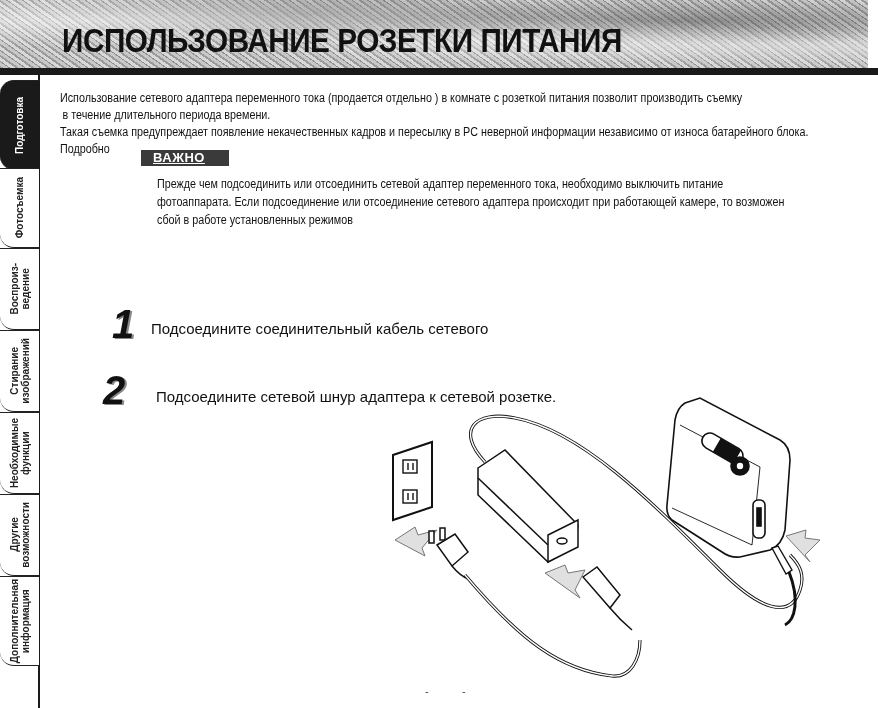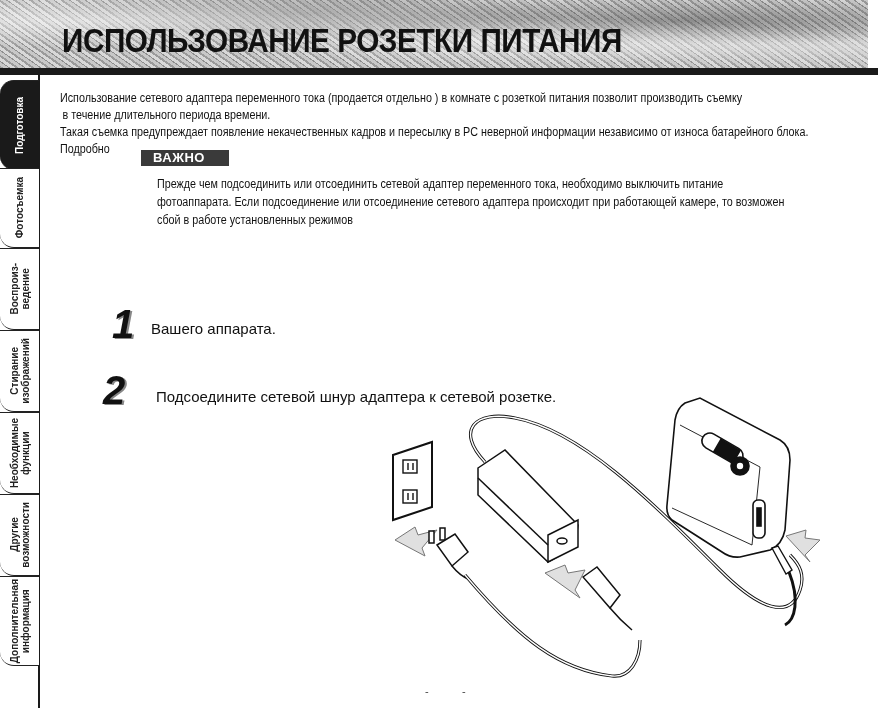"ВАЖНО" .badge { text-decoration: none -> underline }
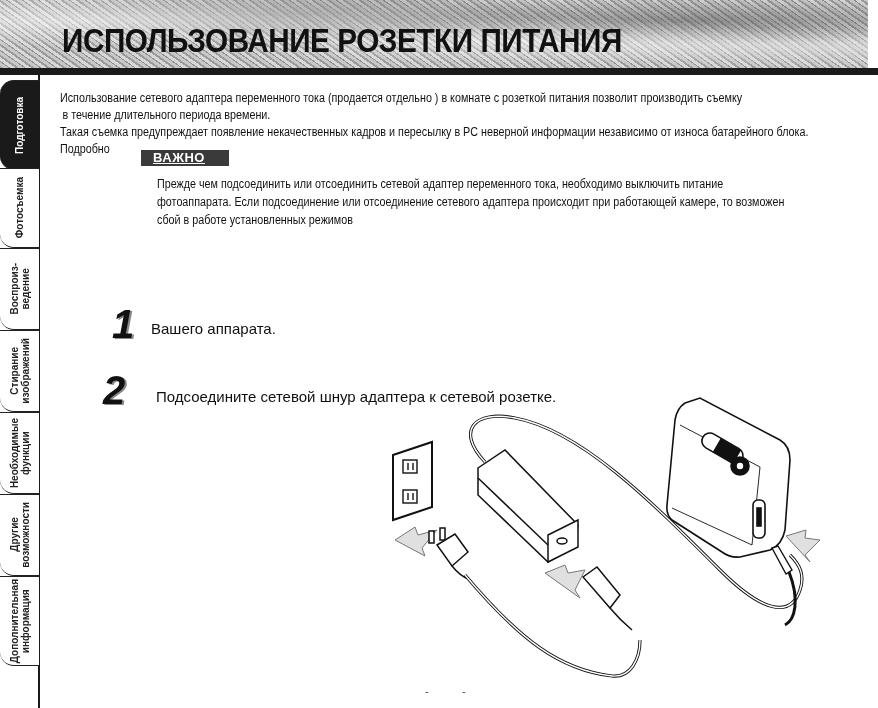"Подсоедините соединительный кабель" div { html: none -> <div>Подсоедините соединительный кабель сетевого</div> }
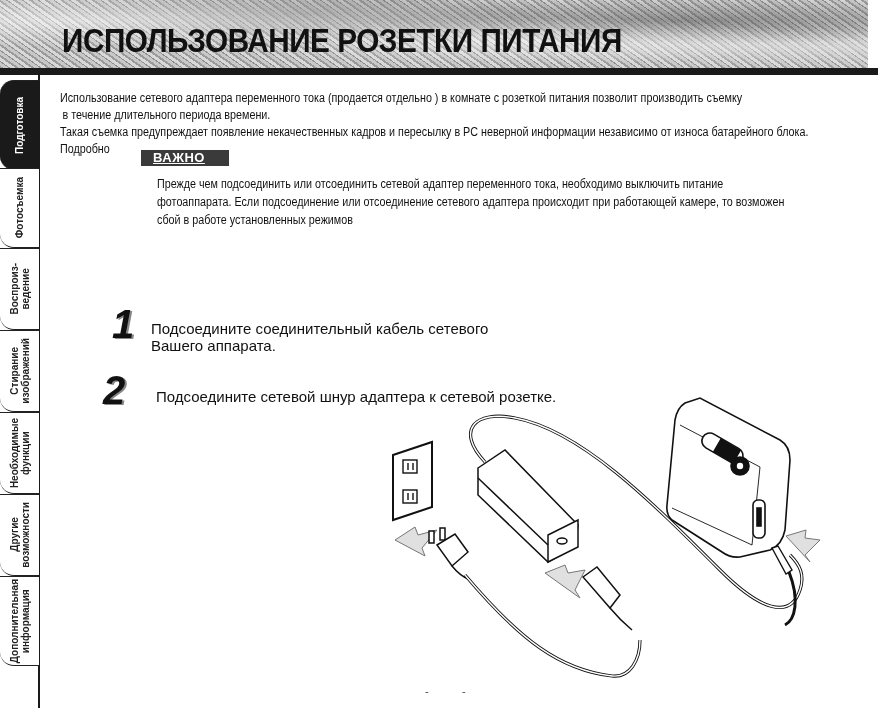"Вашего аппарата." div { html: <div>Вашего аппарата.</div> -> none }
